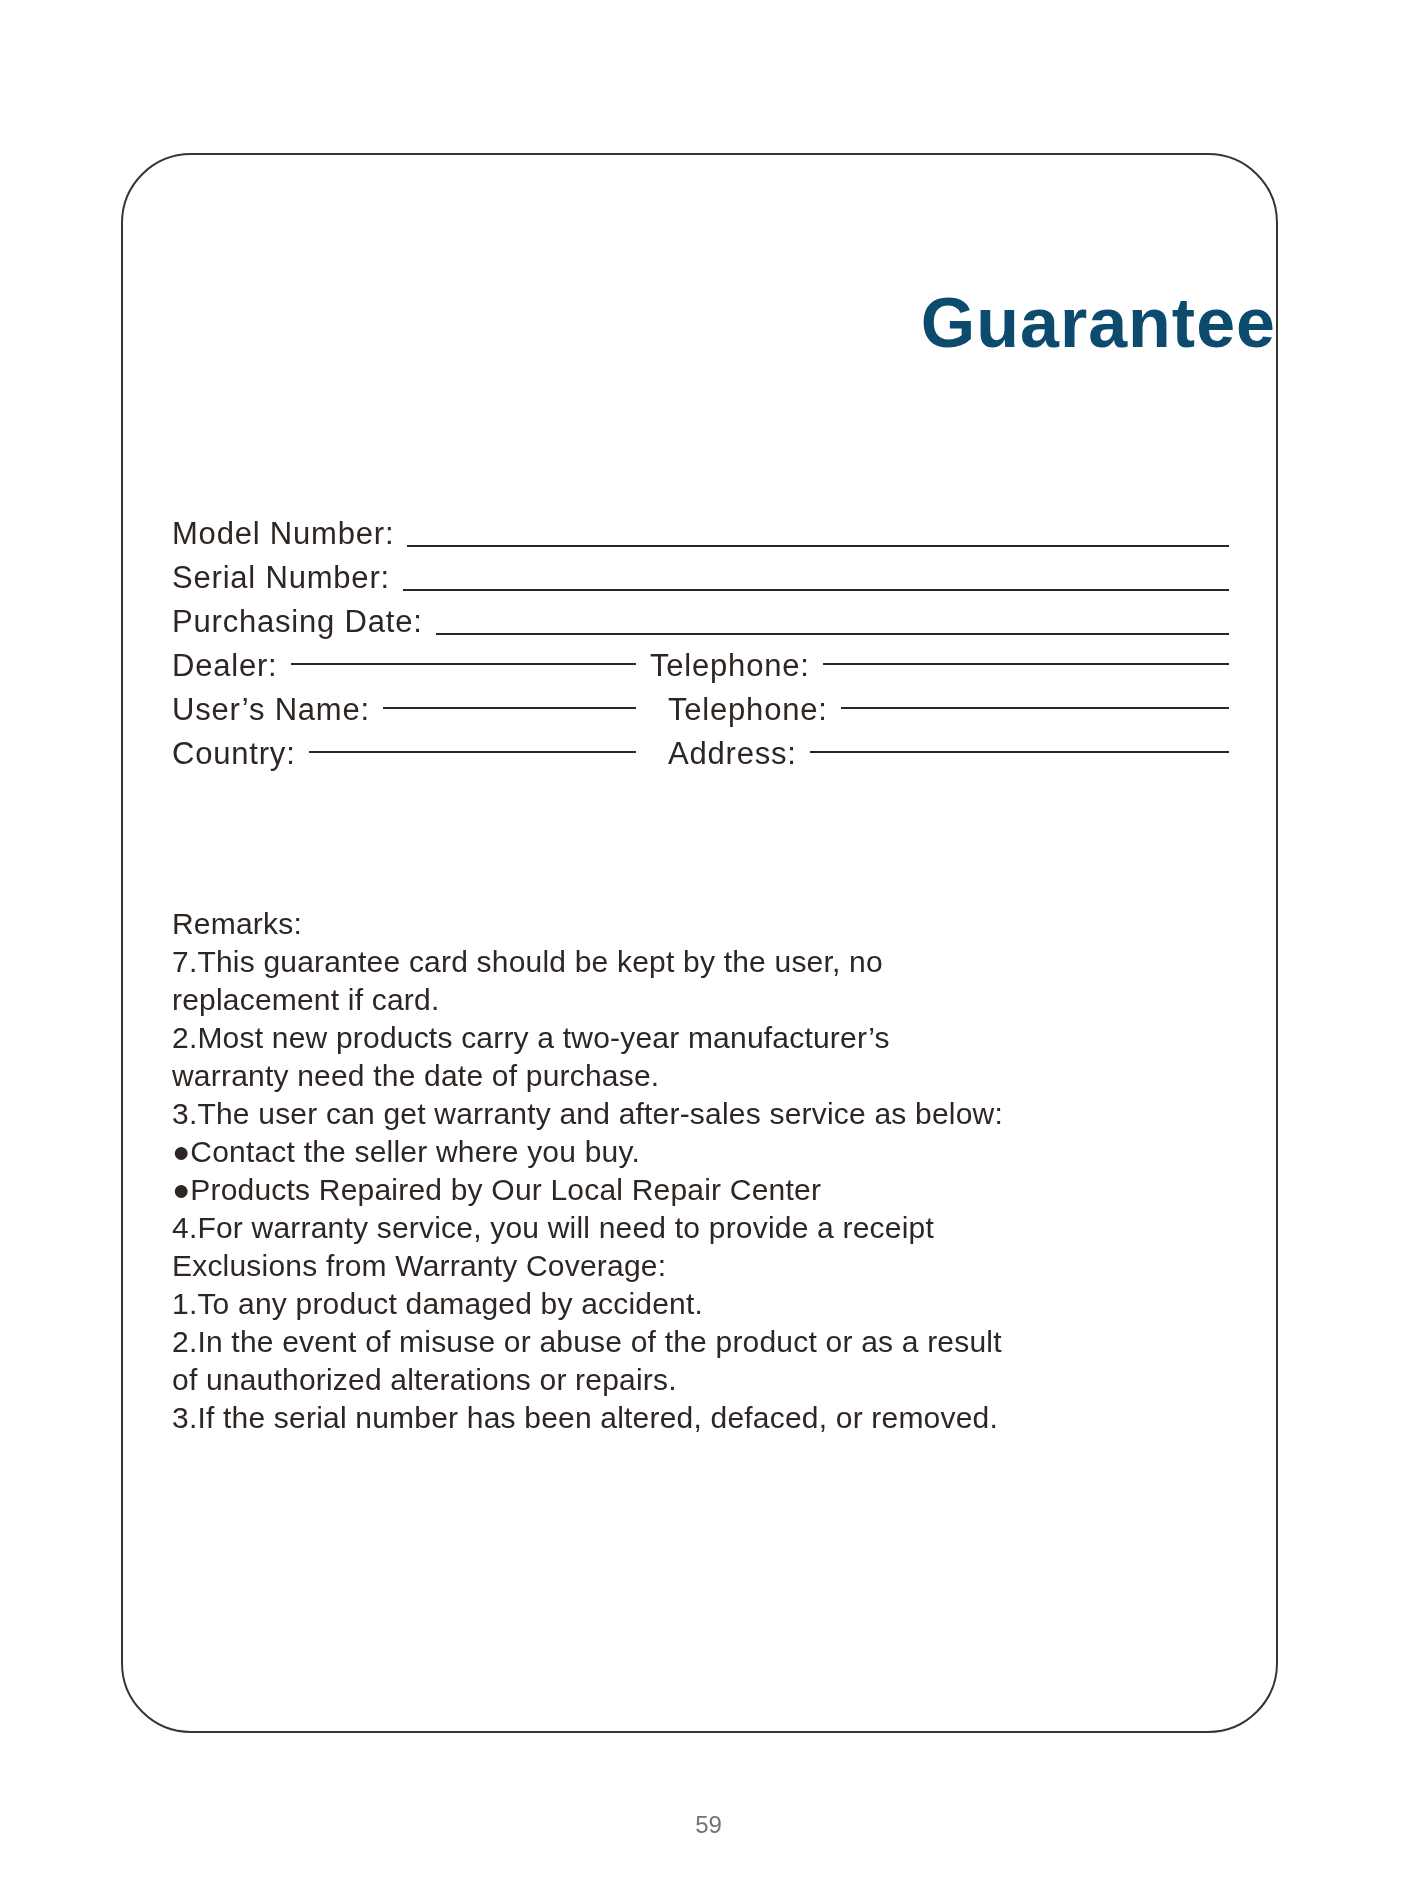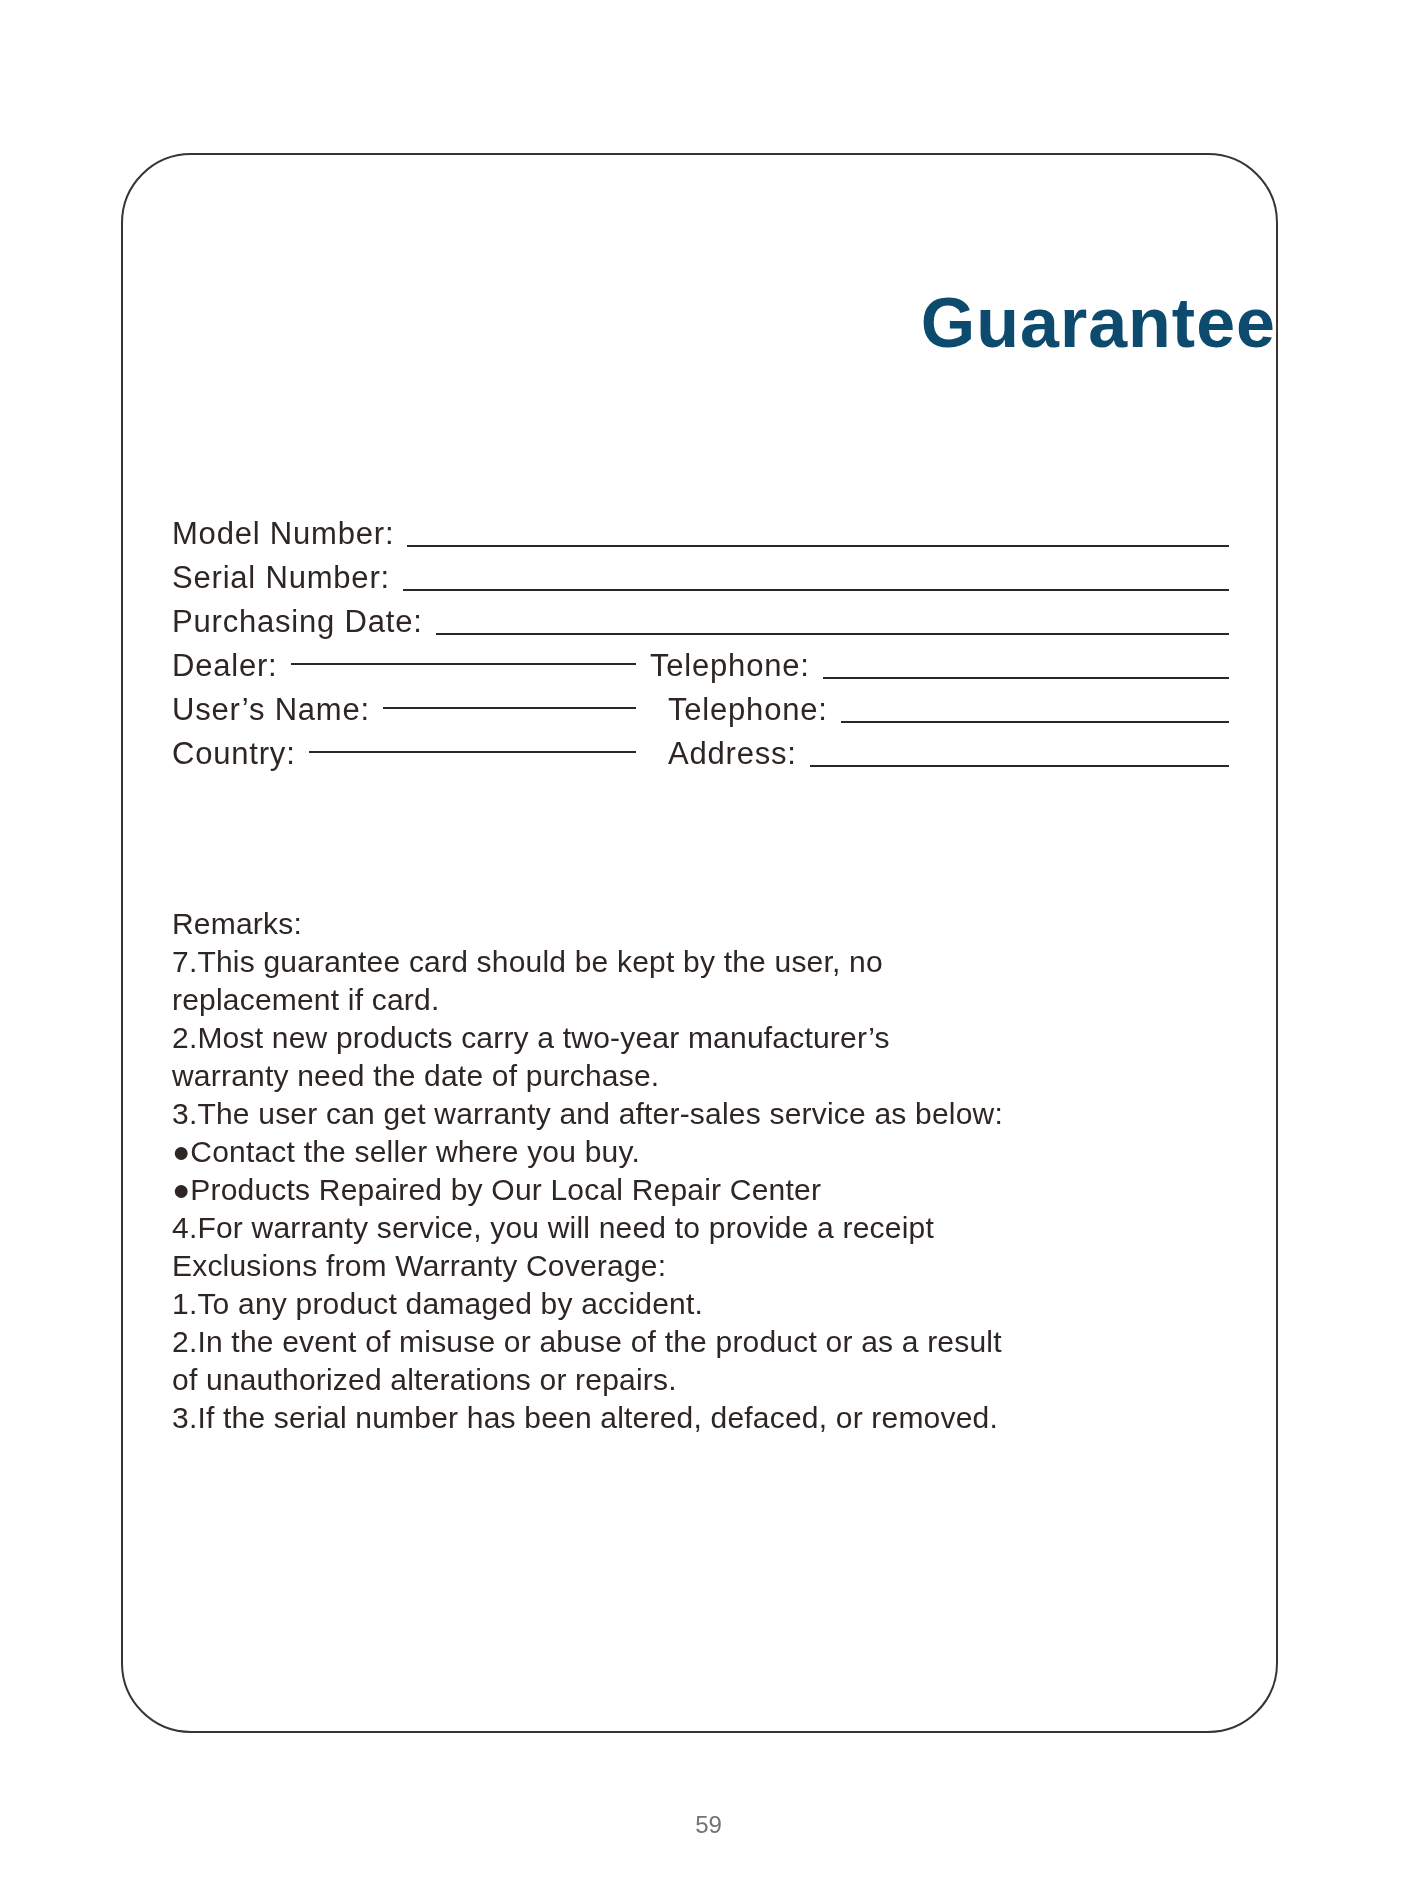"Telephone:" .col2 { align-items: flex-end -> center }
